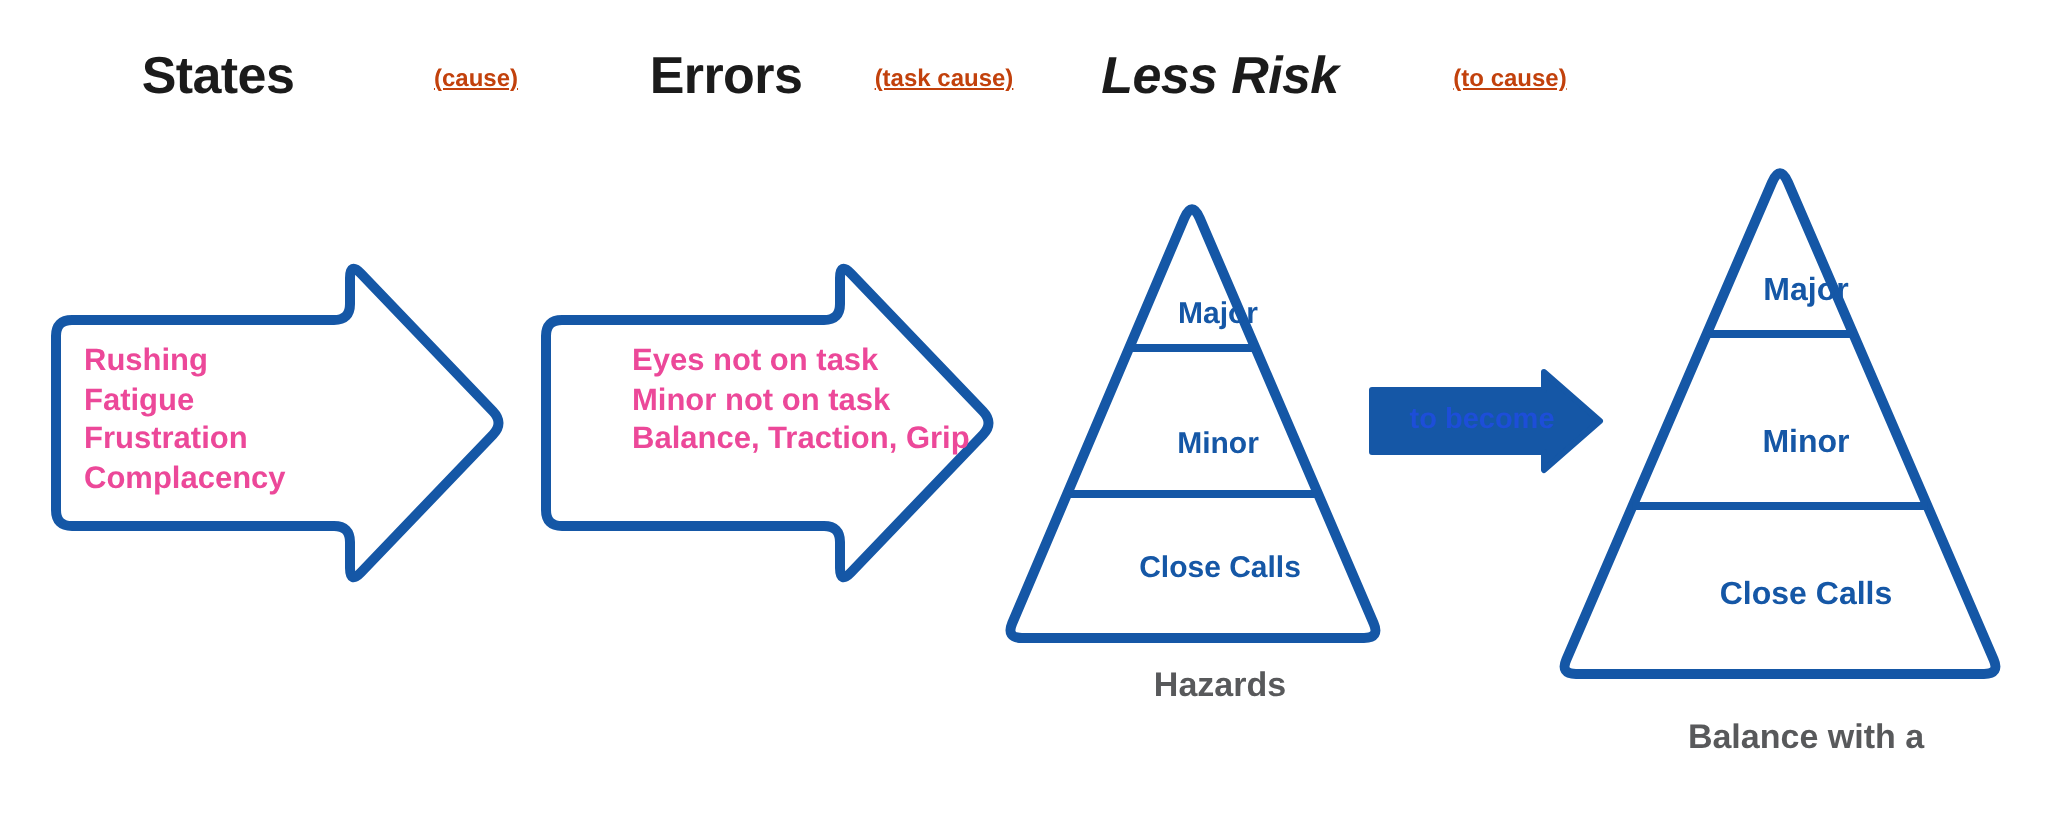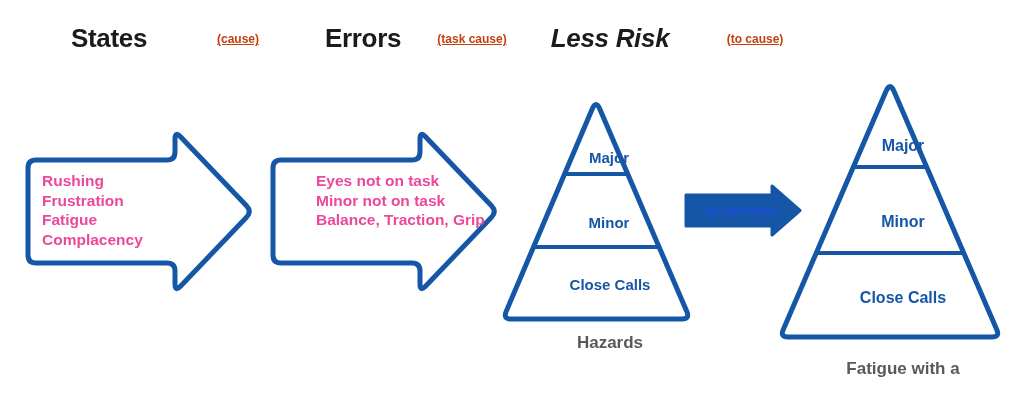"Frustration" div { order: before "Fatigue" -> after "Fatigue" }
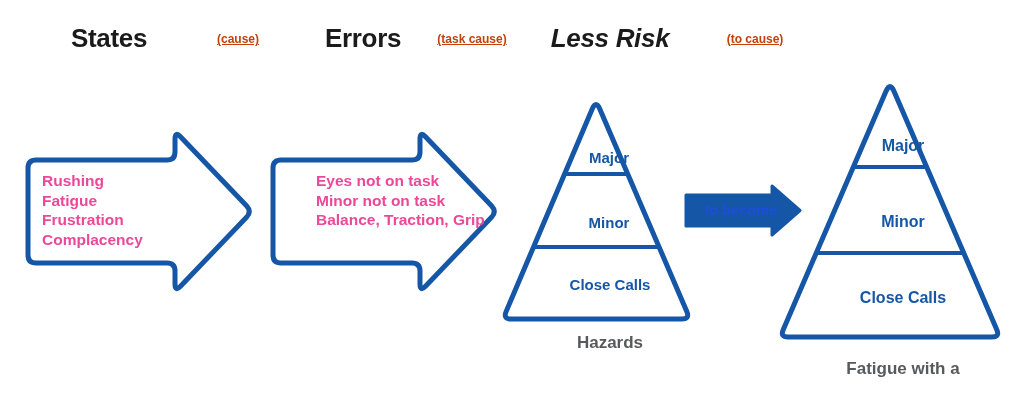"Fatigue with a" div { text: Fatigue -> Balance }
